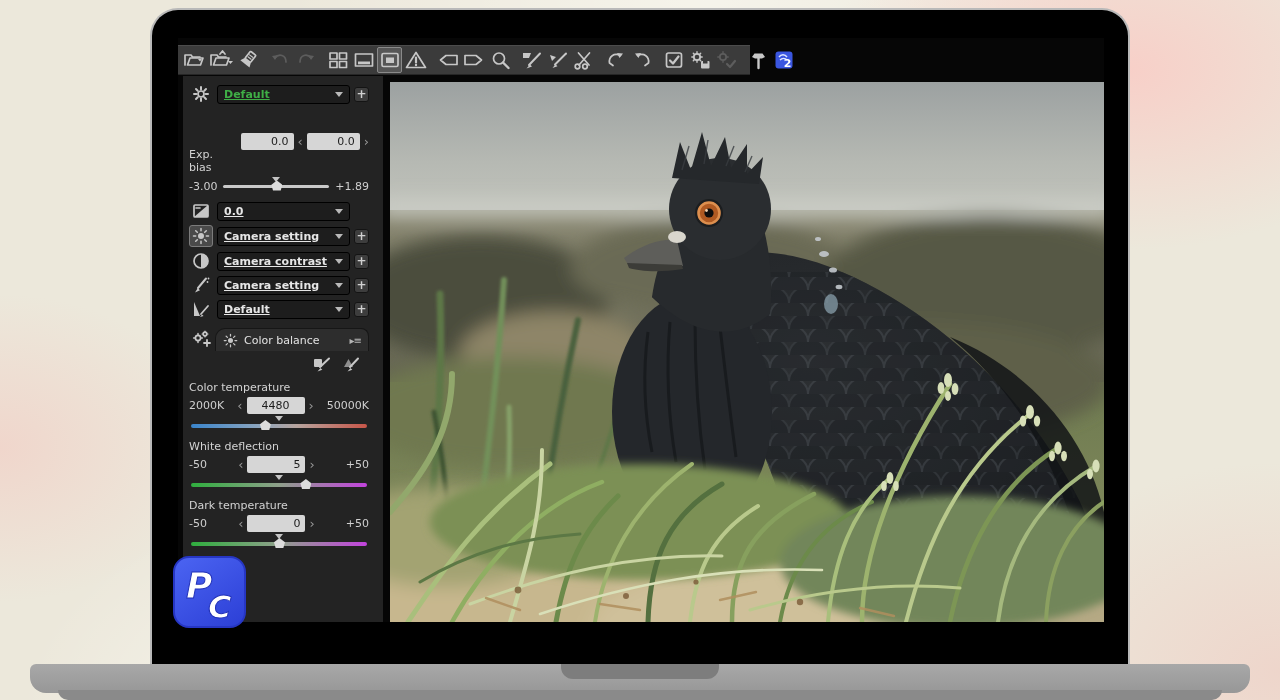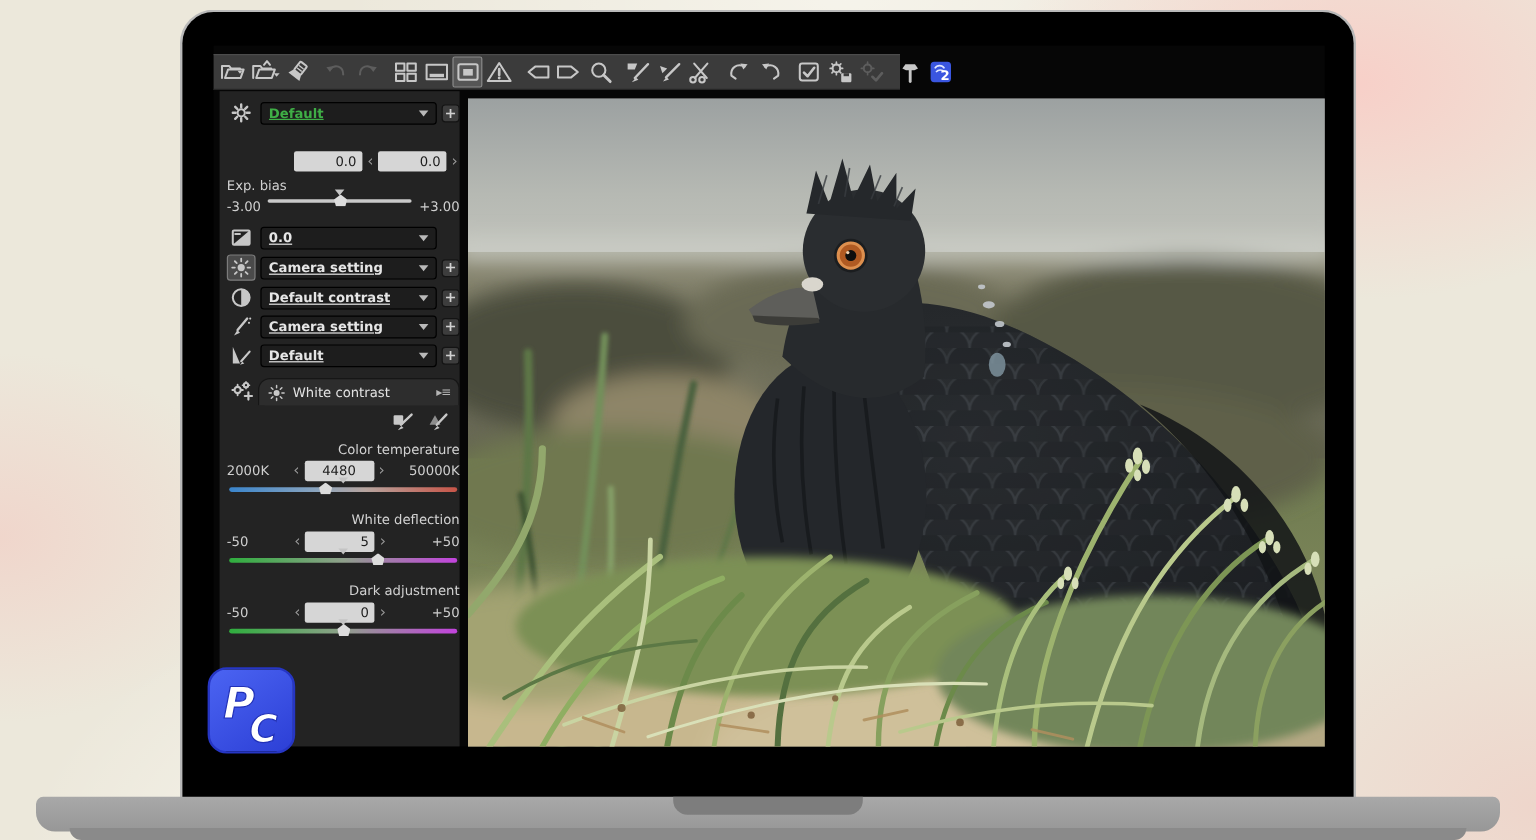"Default" .sidebar { padding: 4px 0 0 6px -> 4px 14px 0 6px }
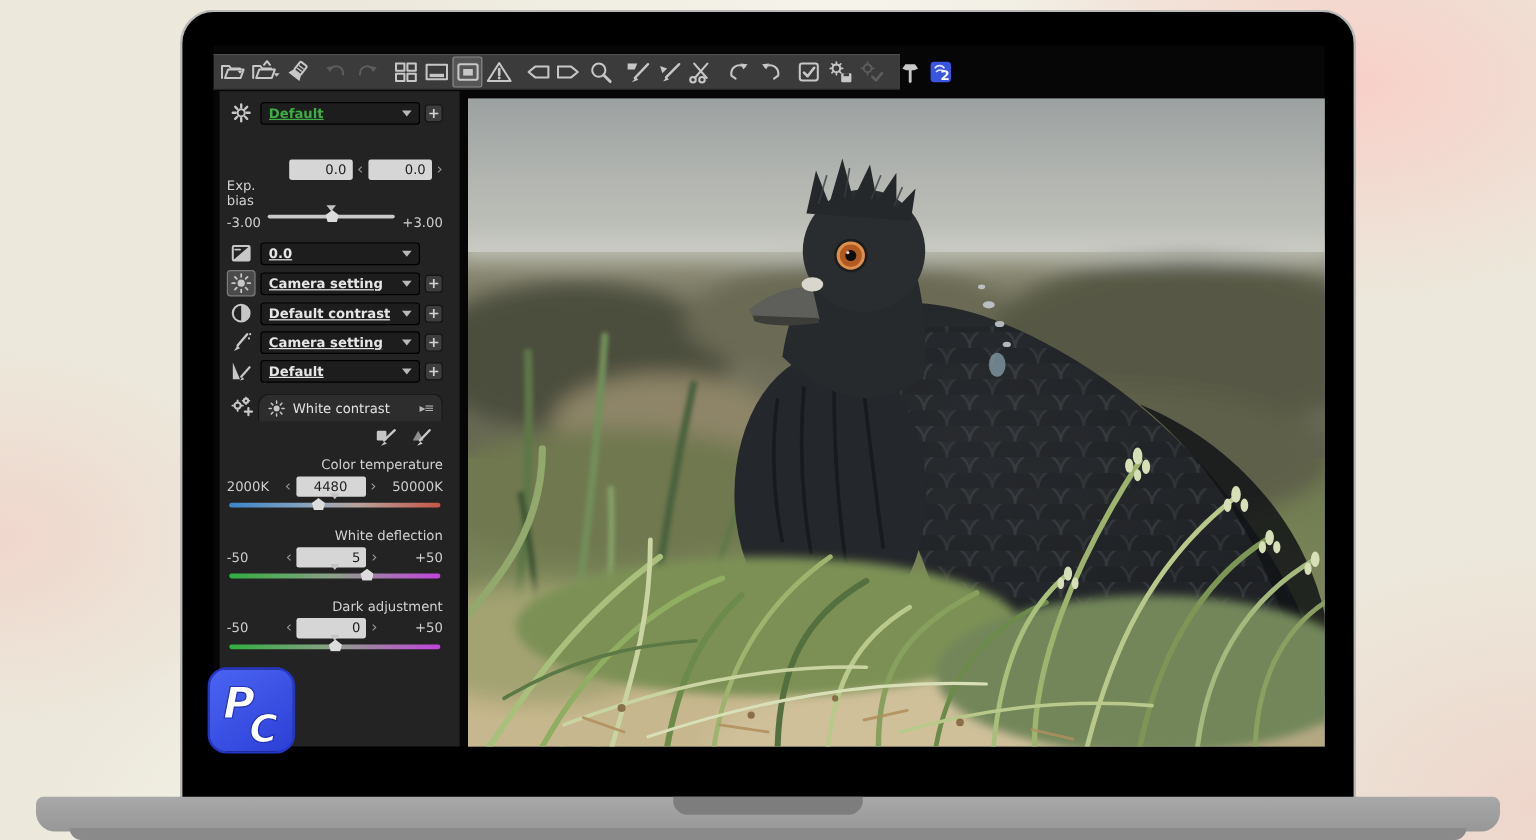"-3.00" .track-row { align-items: flex-start -> center }
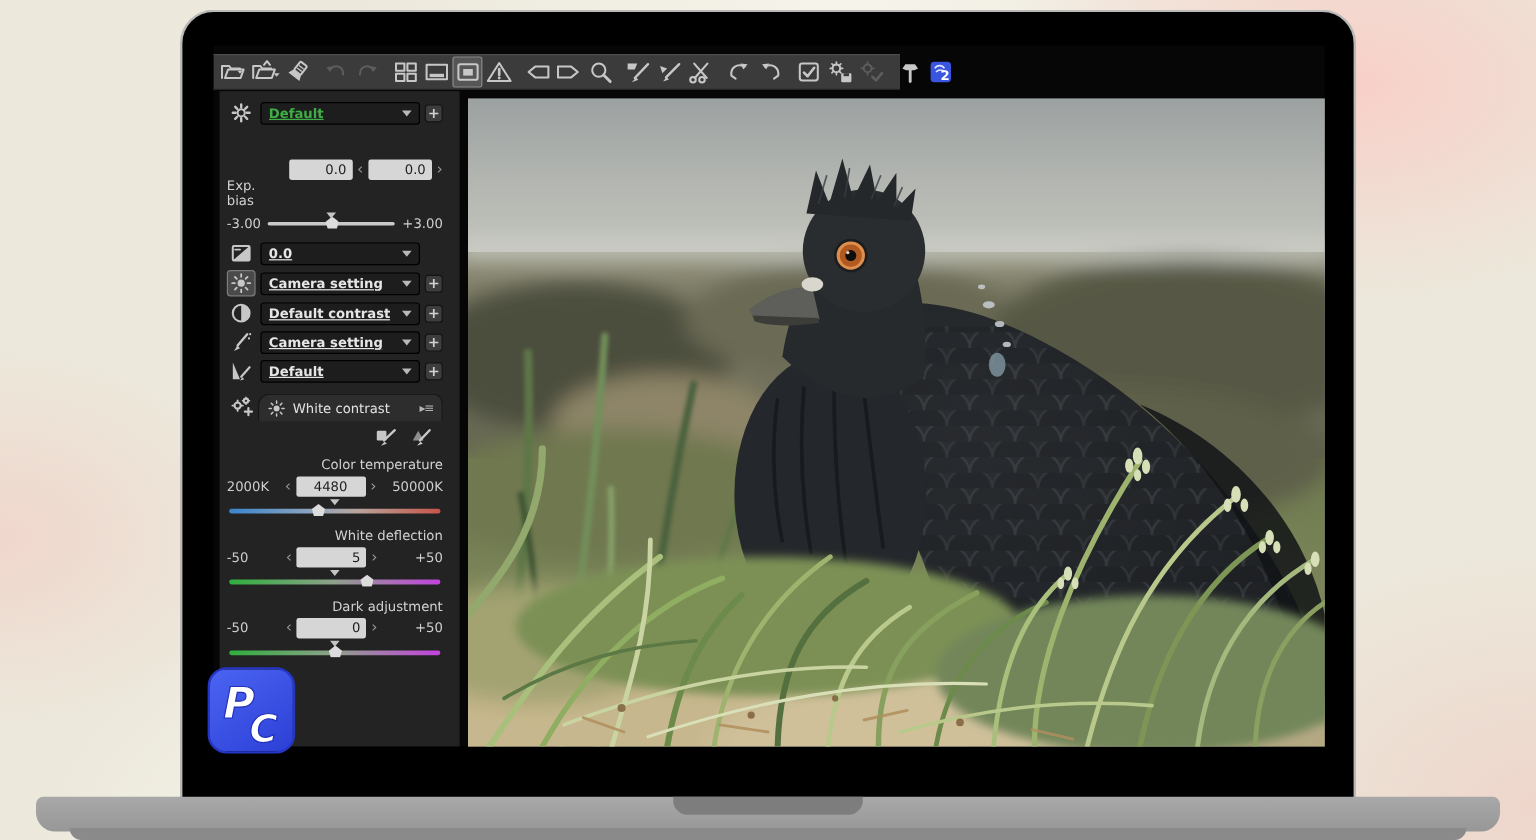"+3.00" span.minmax { text: +3.00 -> +1.89 }
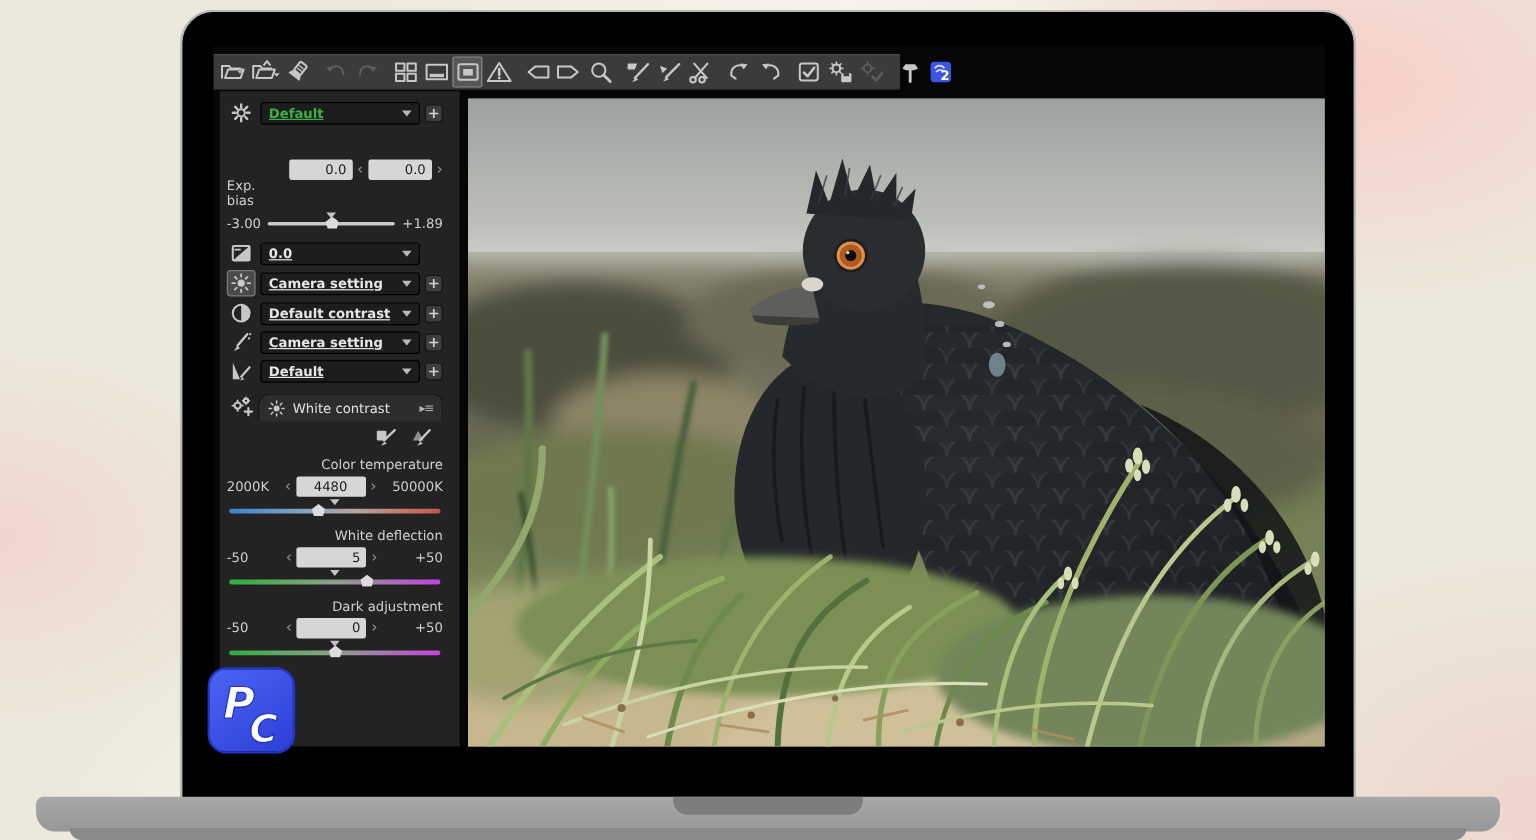"Default contrast" span.ddtext { text: Default -> Camera }
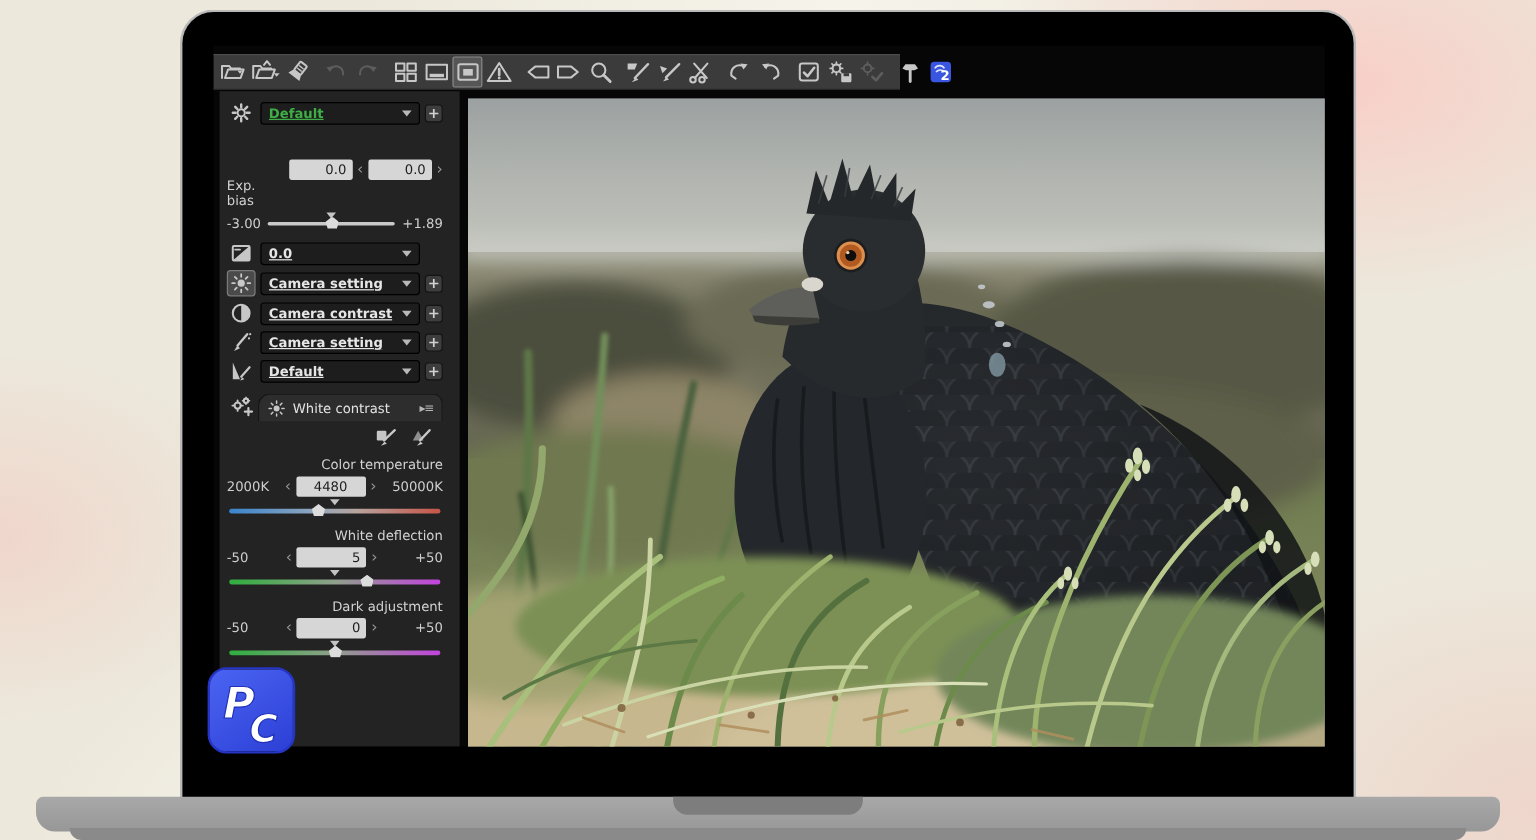"White contrast" span { text: White contrast -> Color balance }
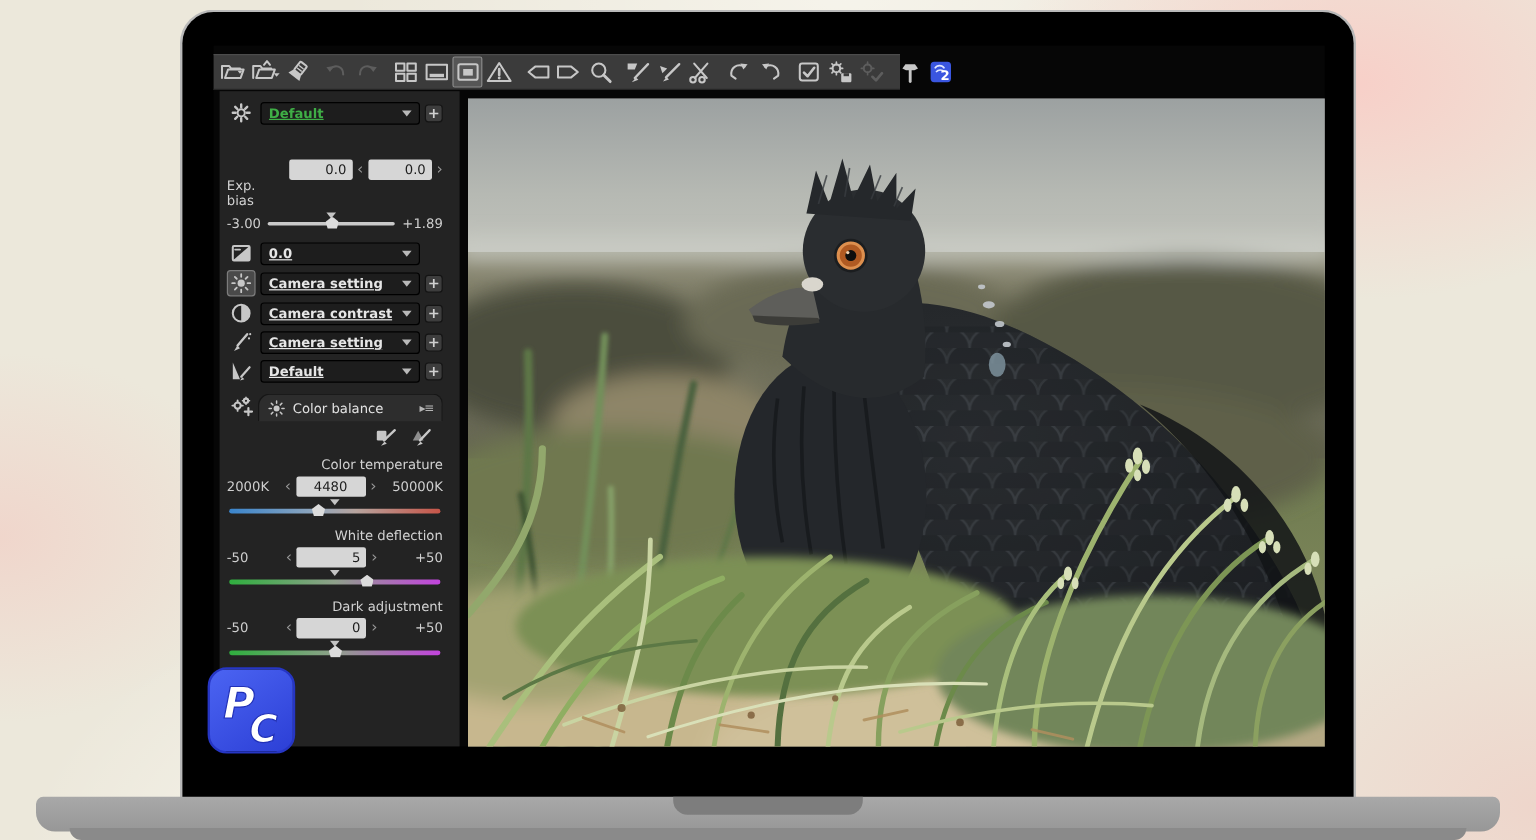"Color temperature" .seclbl { text-align: right -> none }
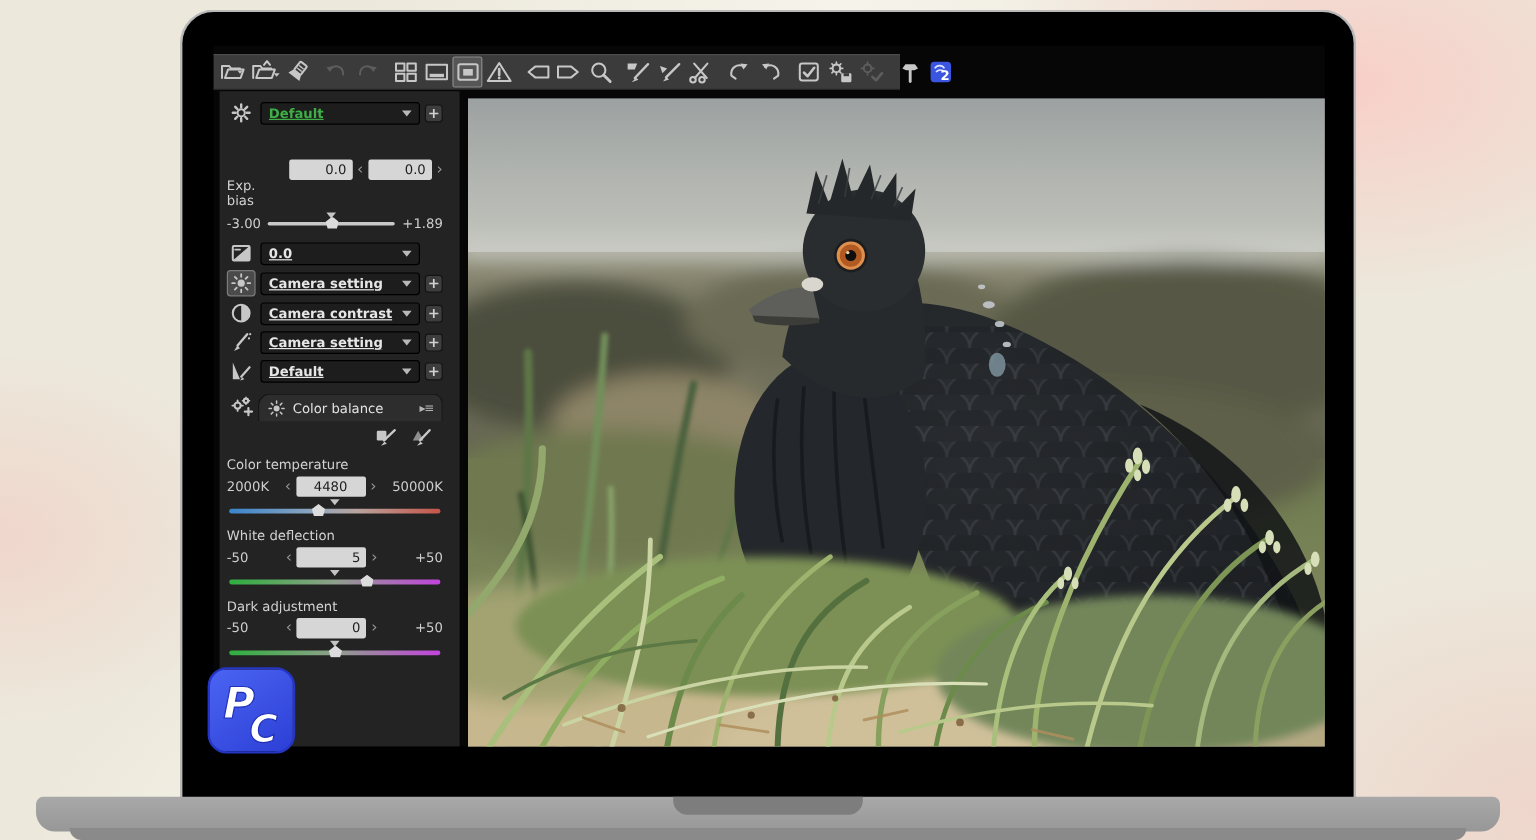"Dark adjustment" div.seclbl { text: adjustment -> temperature }
